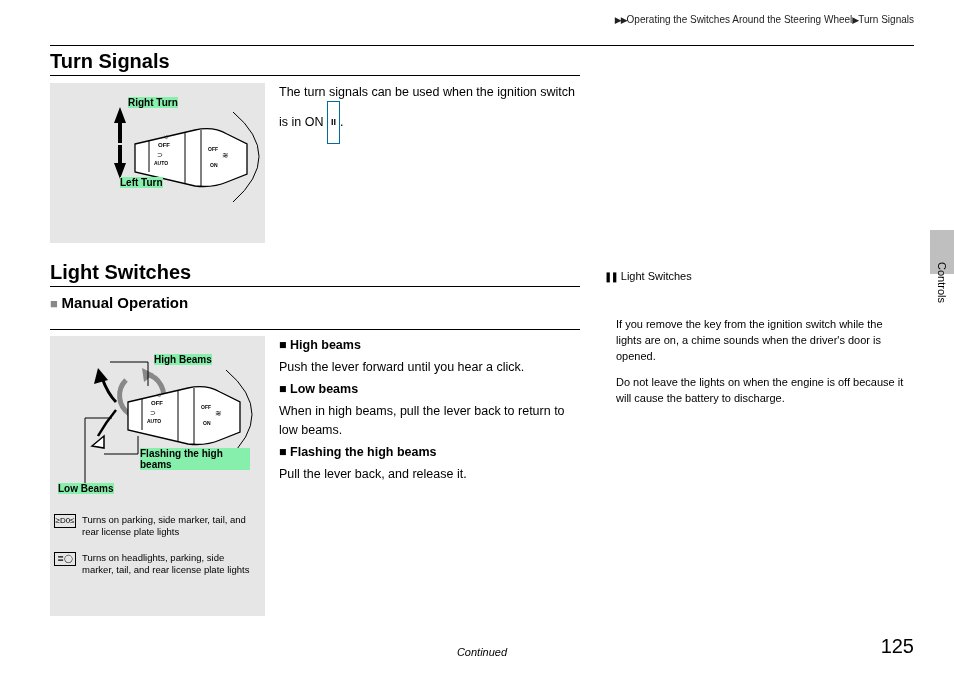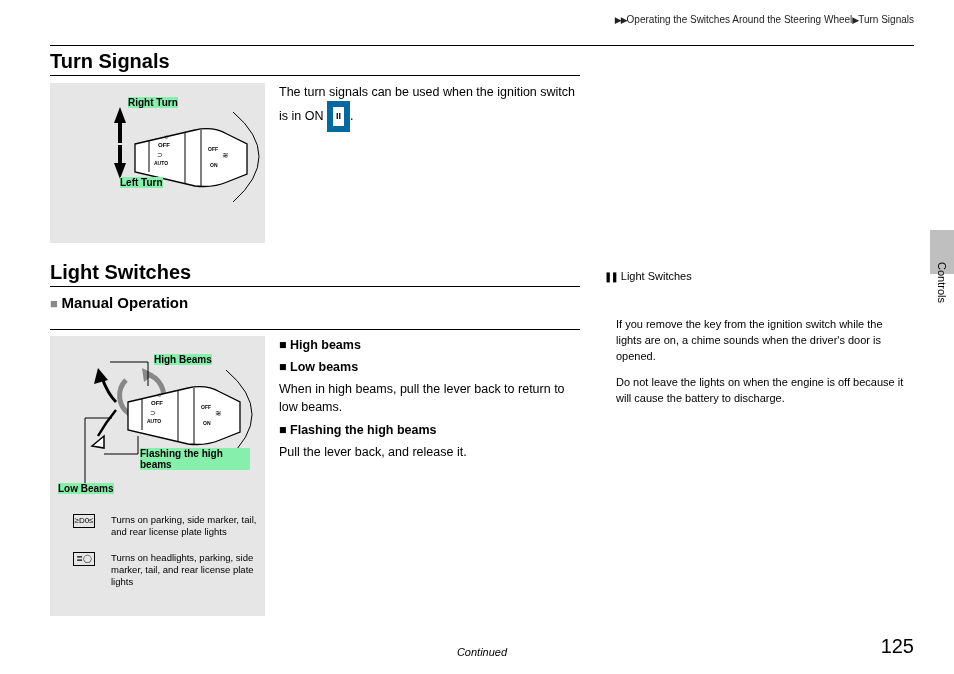"II" .ii-box { border: 6px solid #0369a1 -> 1px solid #0369a1; padding: 4px 3px -> 15px 3px }
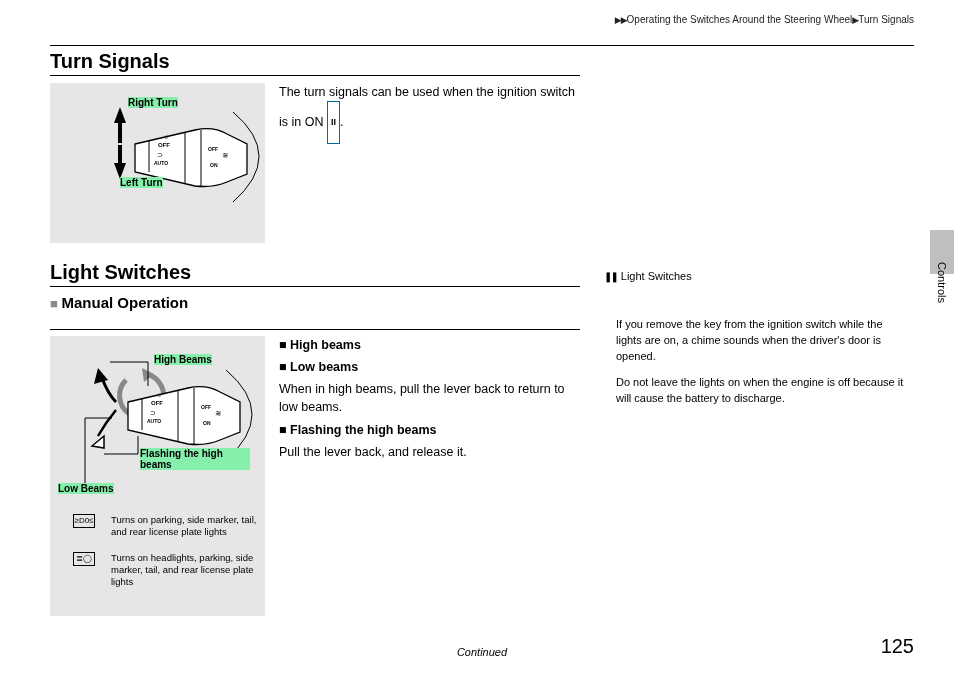"Push the lever forward until" p { html: none -> <p>Push the lever forward until you hear a click.</p> }
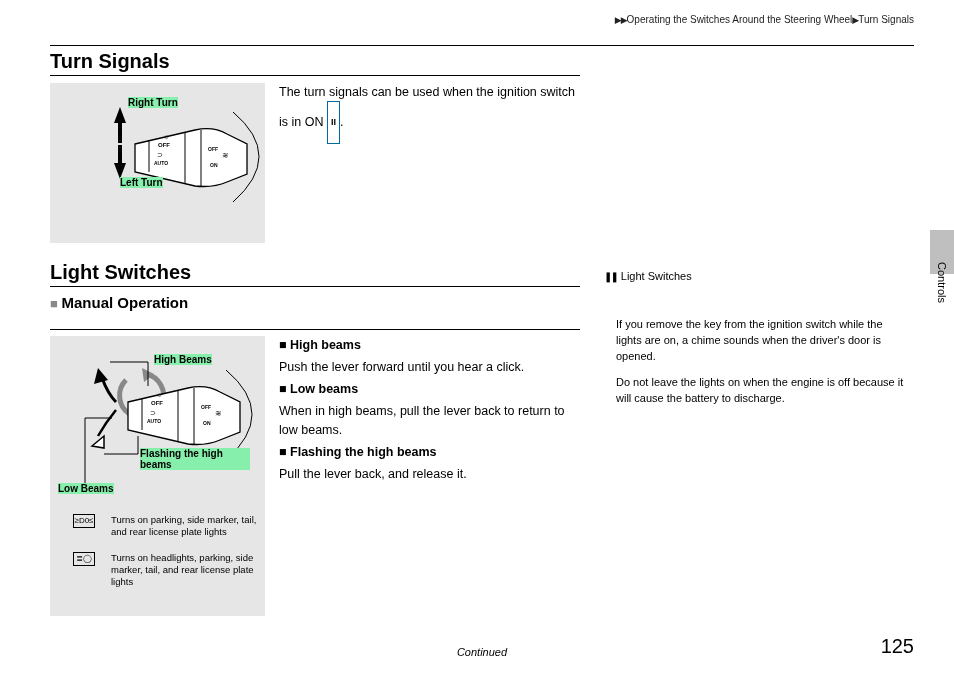"≥D0≤" .legend { gap: 16px -> 6px; left: 23px -> 4px }
